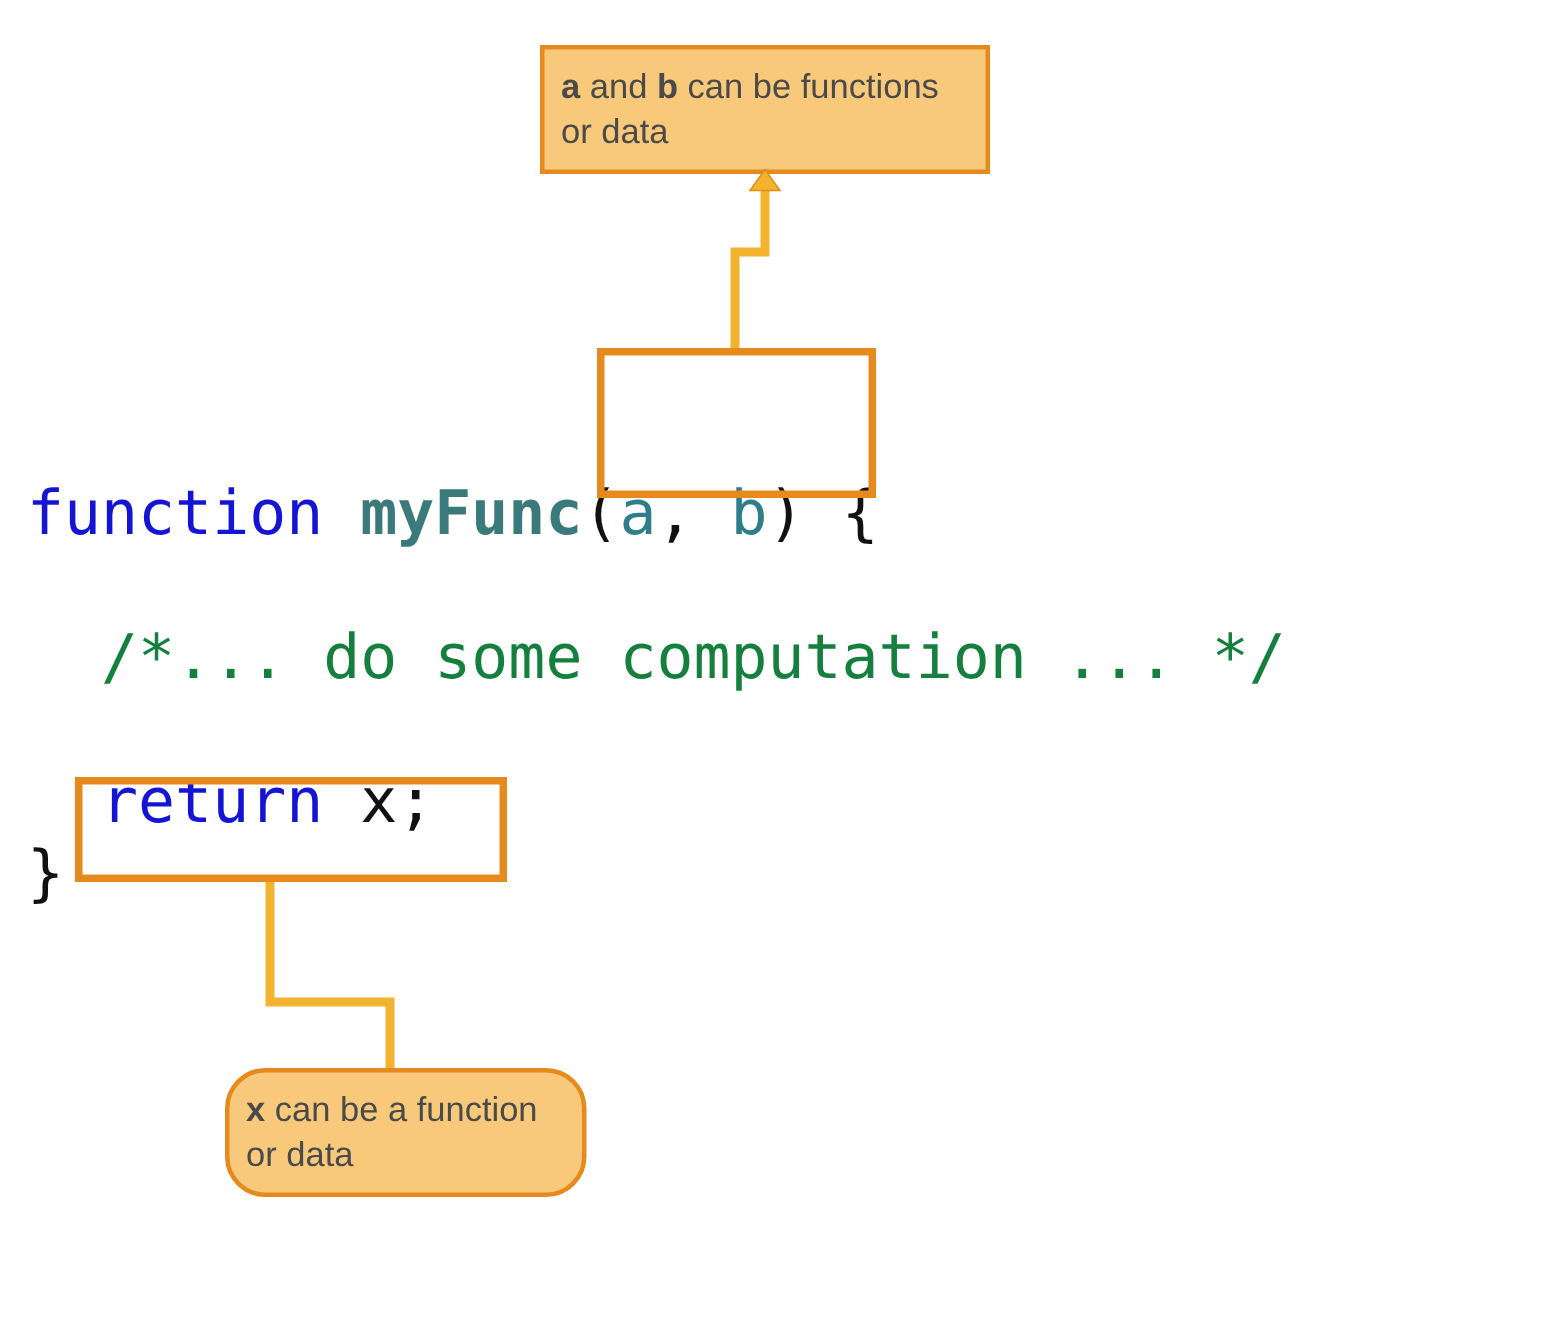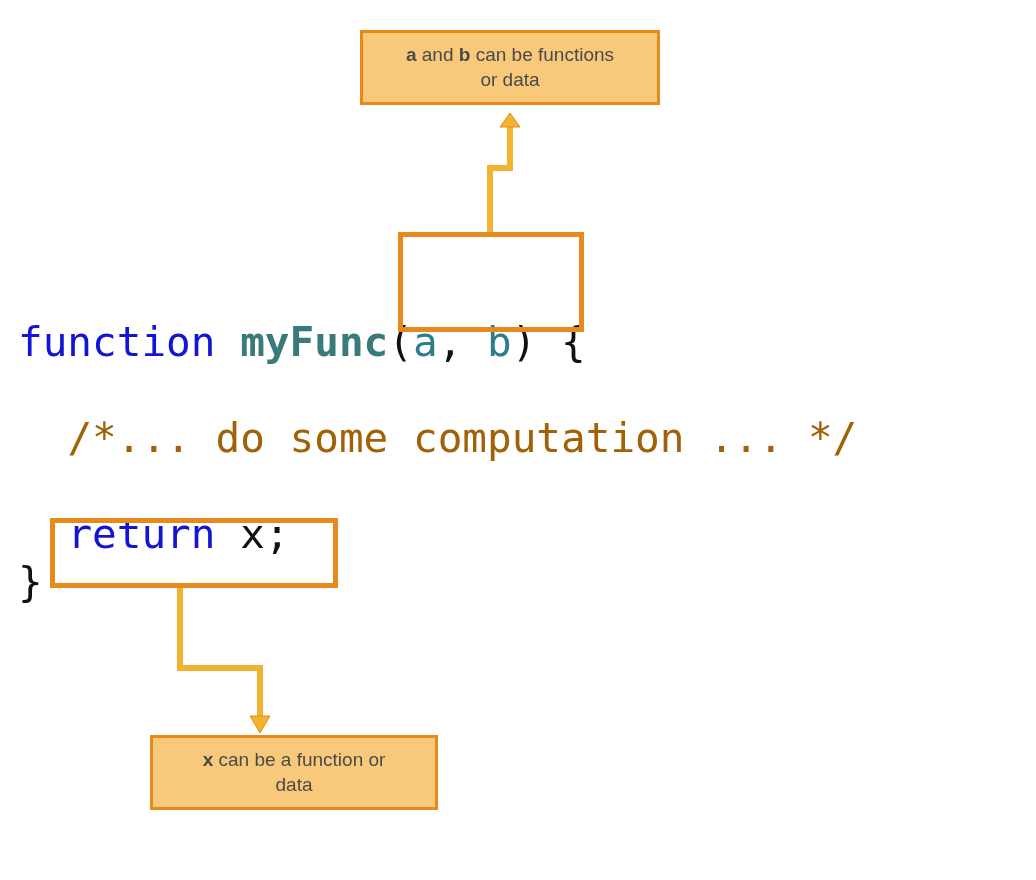"a and b can be" .callout { font-size: 19px -> 23px; padding: 10px 32px -> 10px 11px; text-align: center -> none }
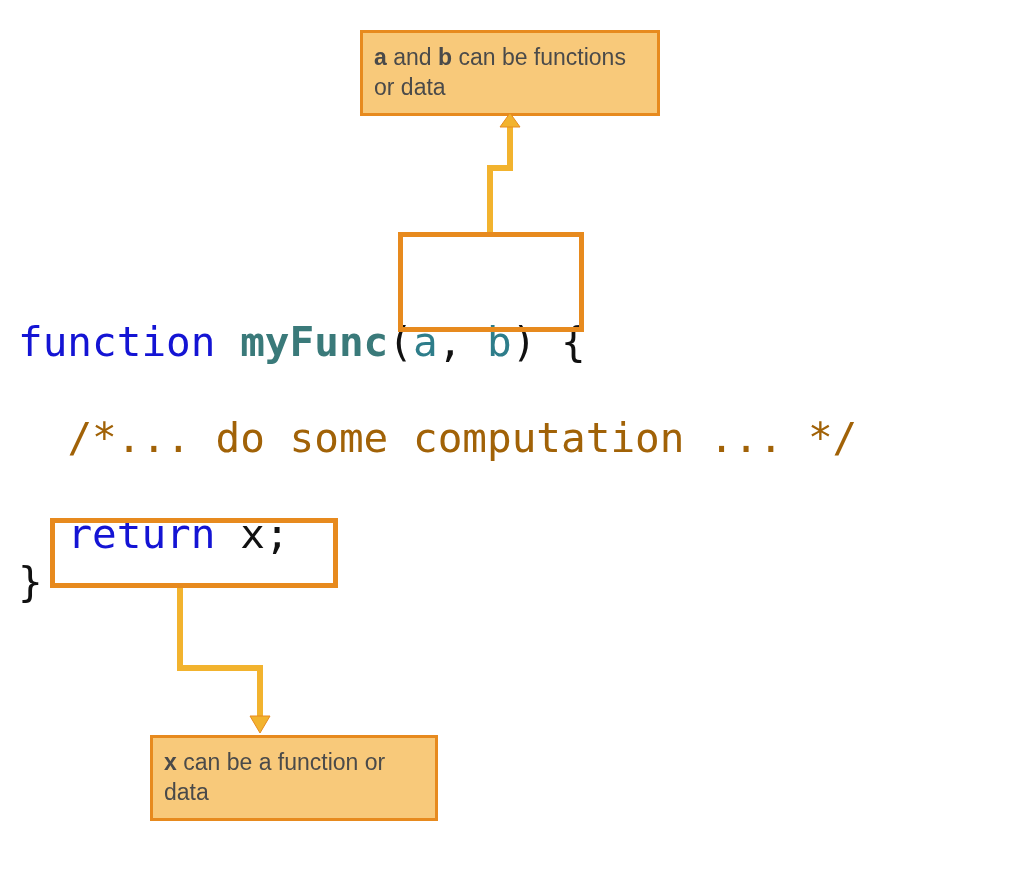"/*... do some computation ..." .comment { color: #a16207 -> #15803d }
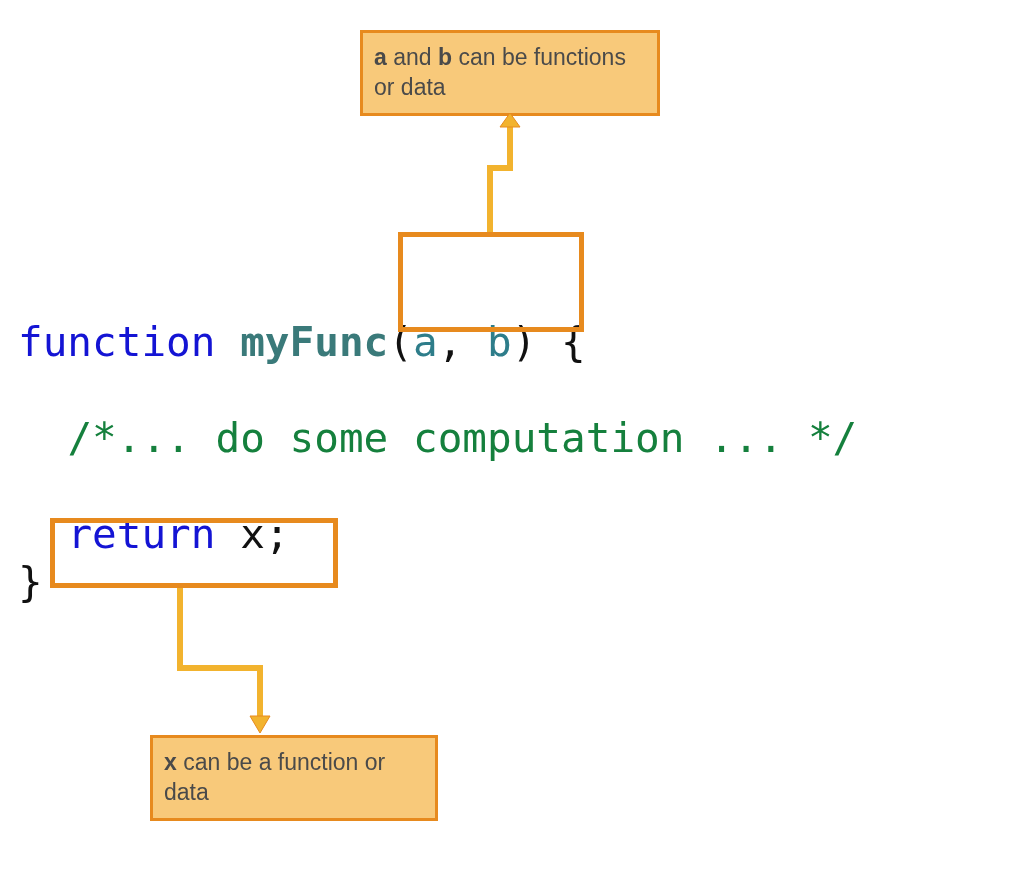"x can be a function" div.callout { border-radius: none -> 27px; top: 735px -> 712px; width: 288px -> 241px }
